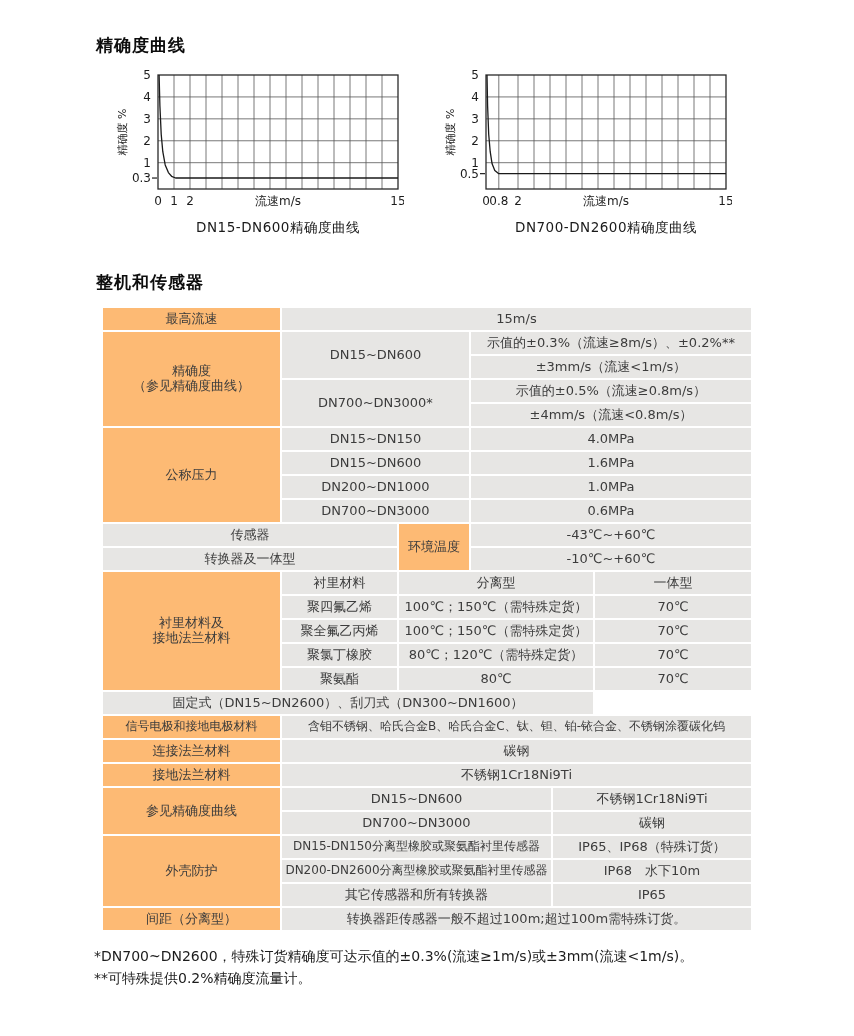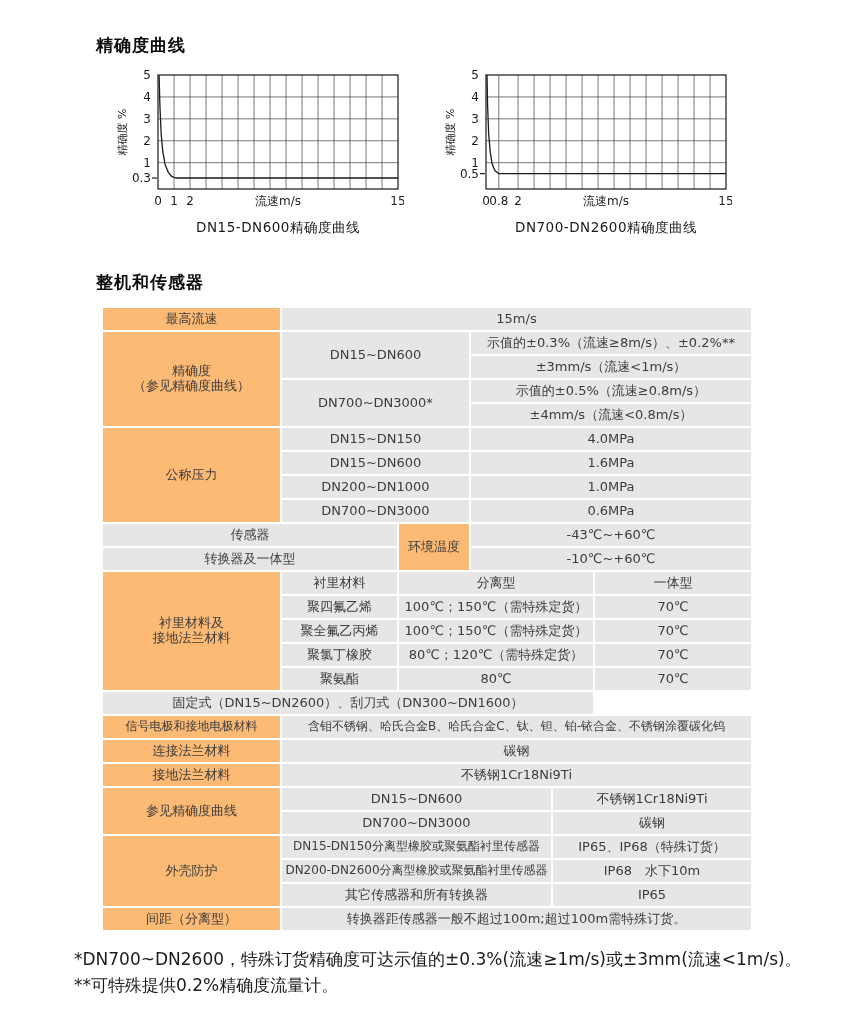"*DN700~DN2600，特殊订货精确度可达示值的±0.3%(流速≥1m/s)" .notes { font-size: 17px -> 14px; margin: 16px 0 0 74px -> 16px 0 0 94px }
